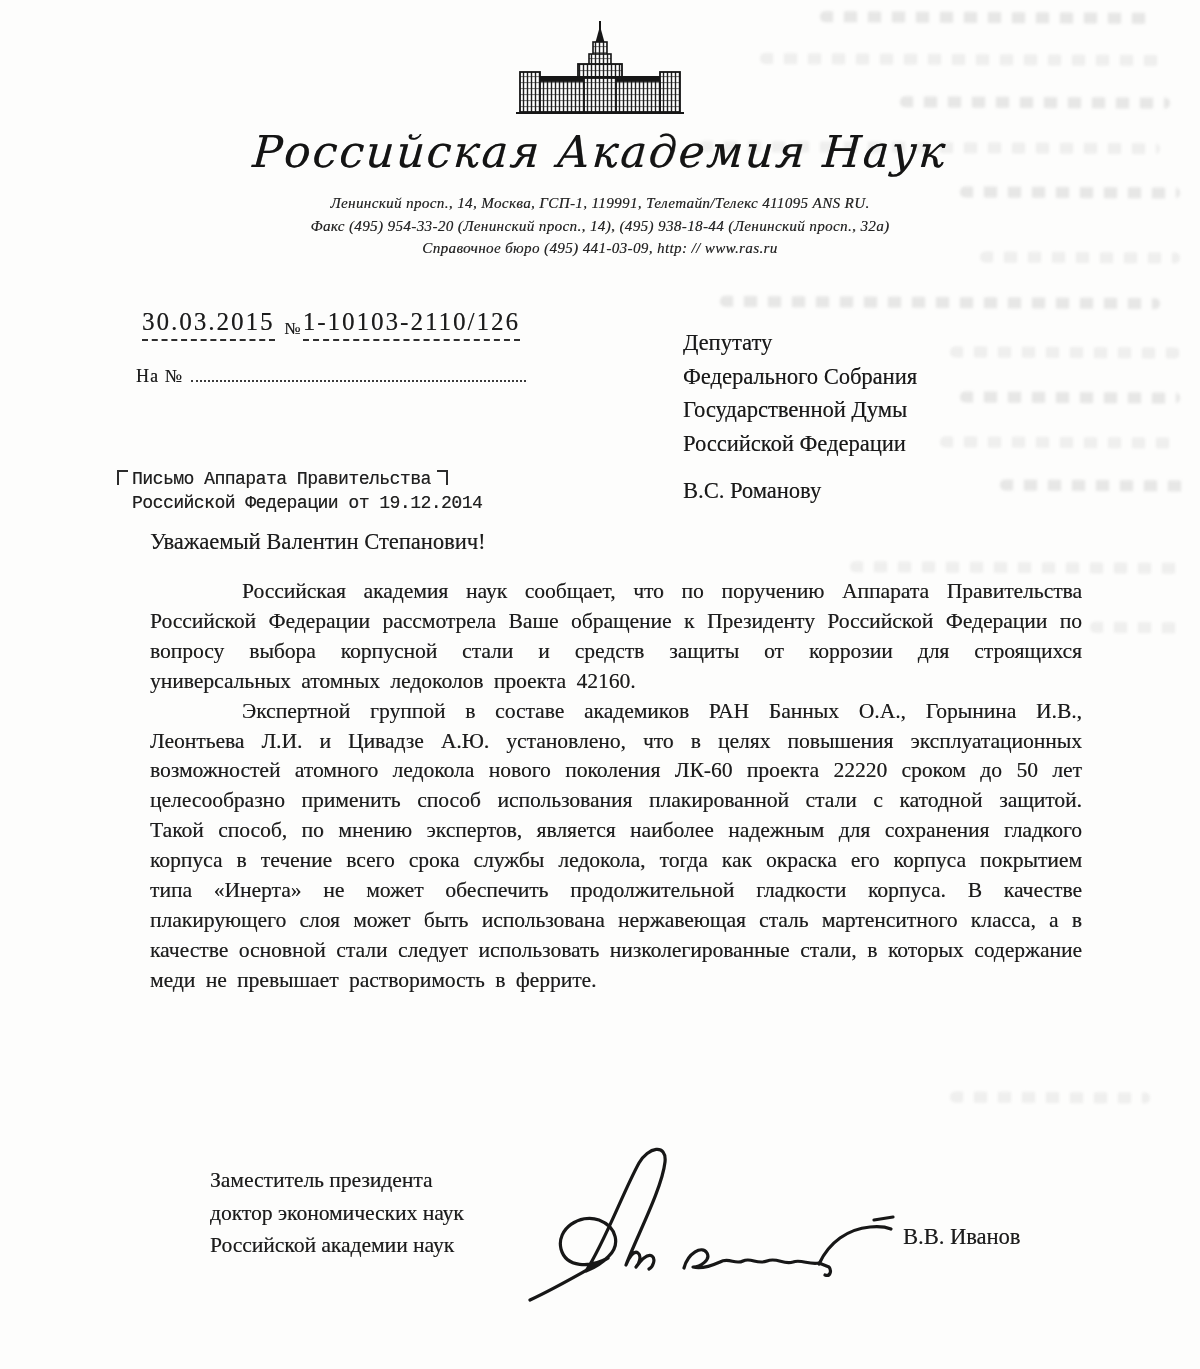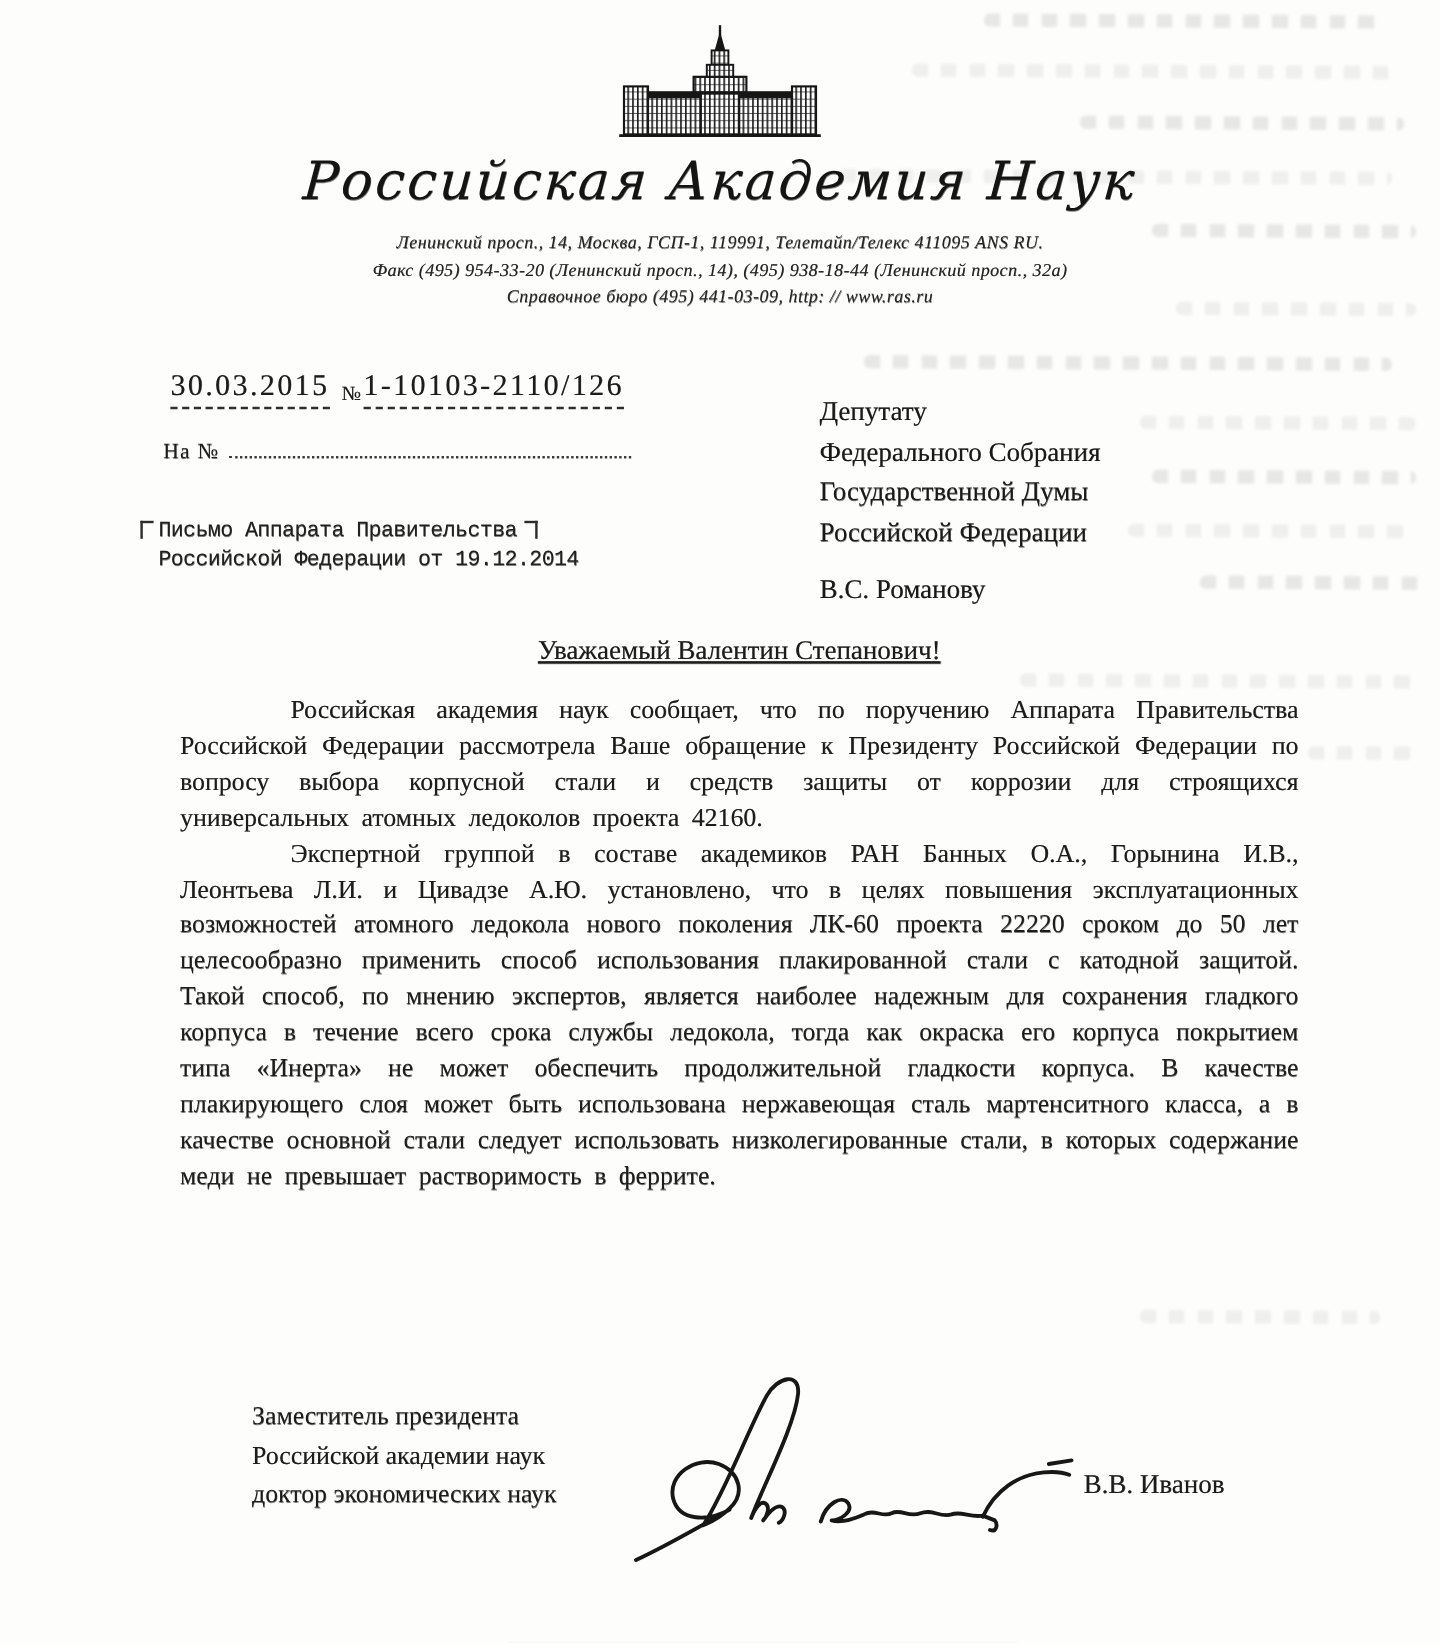"Письмо Аппарата Правительства" .ref-line1 { margin-top: none -> 36px }
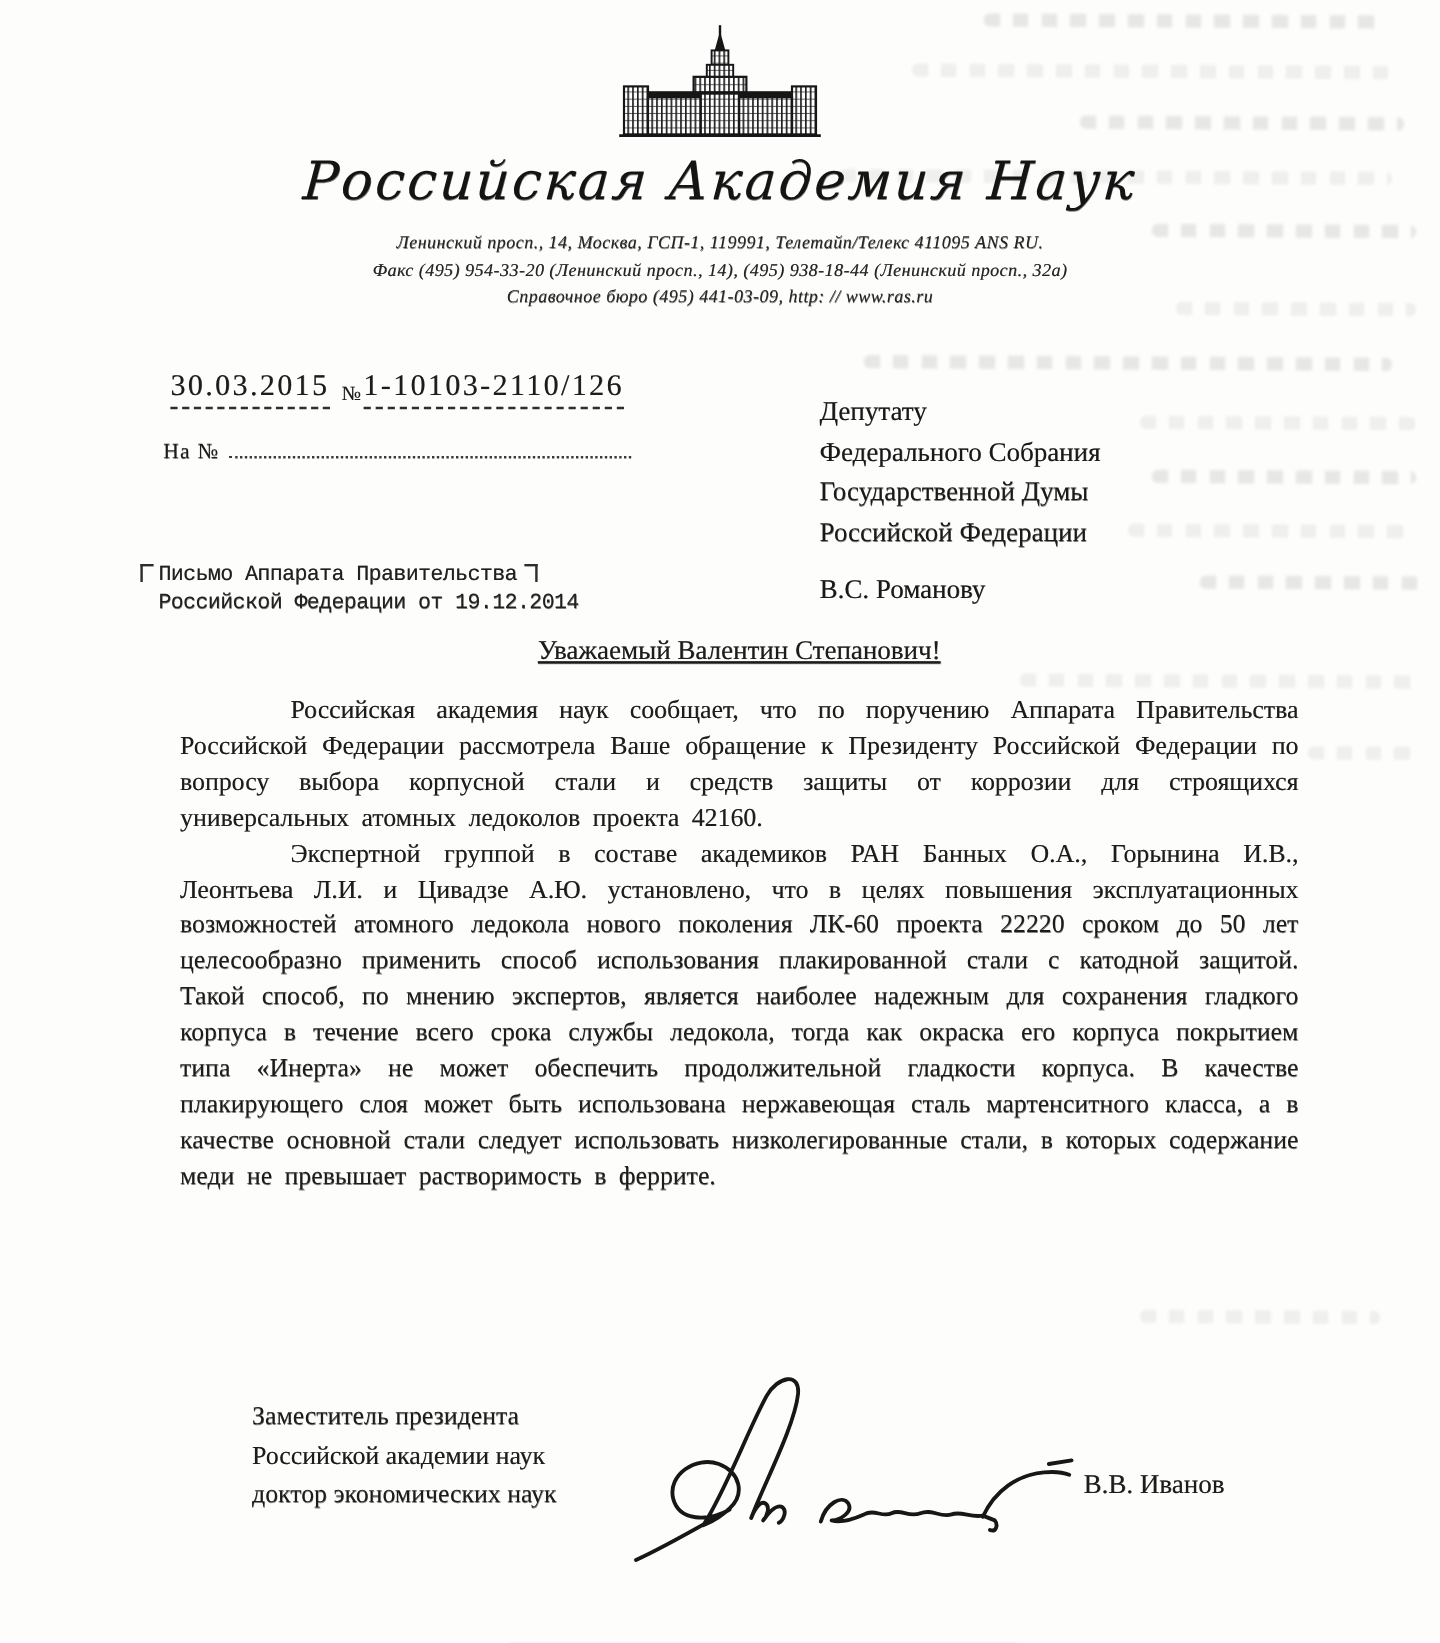"Уважаемый Валентин Степанович!" .salutation { text-align: center -> none; text-decoration: underline -> none }
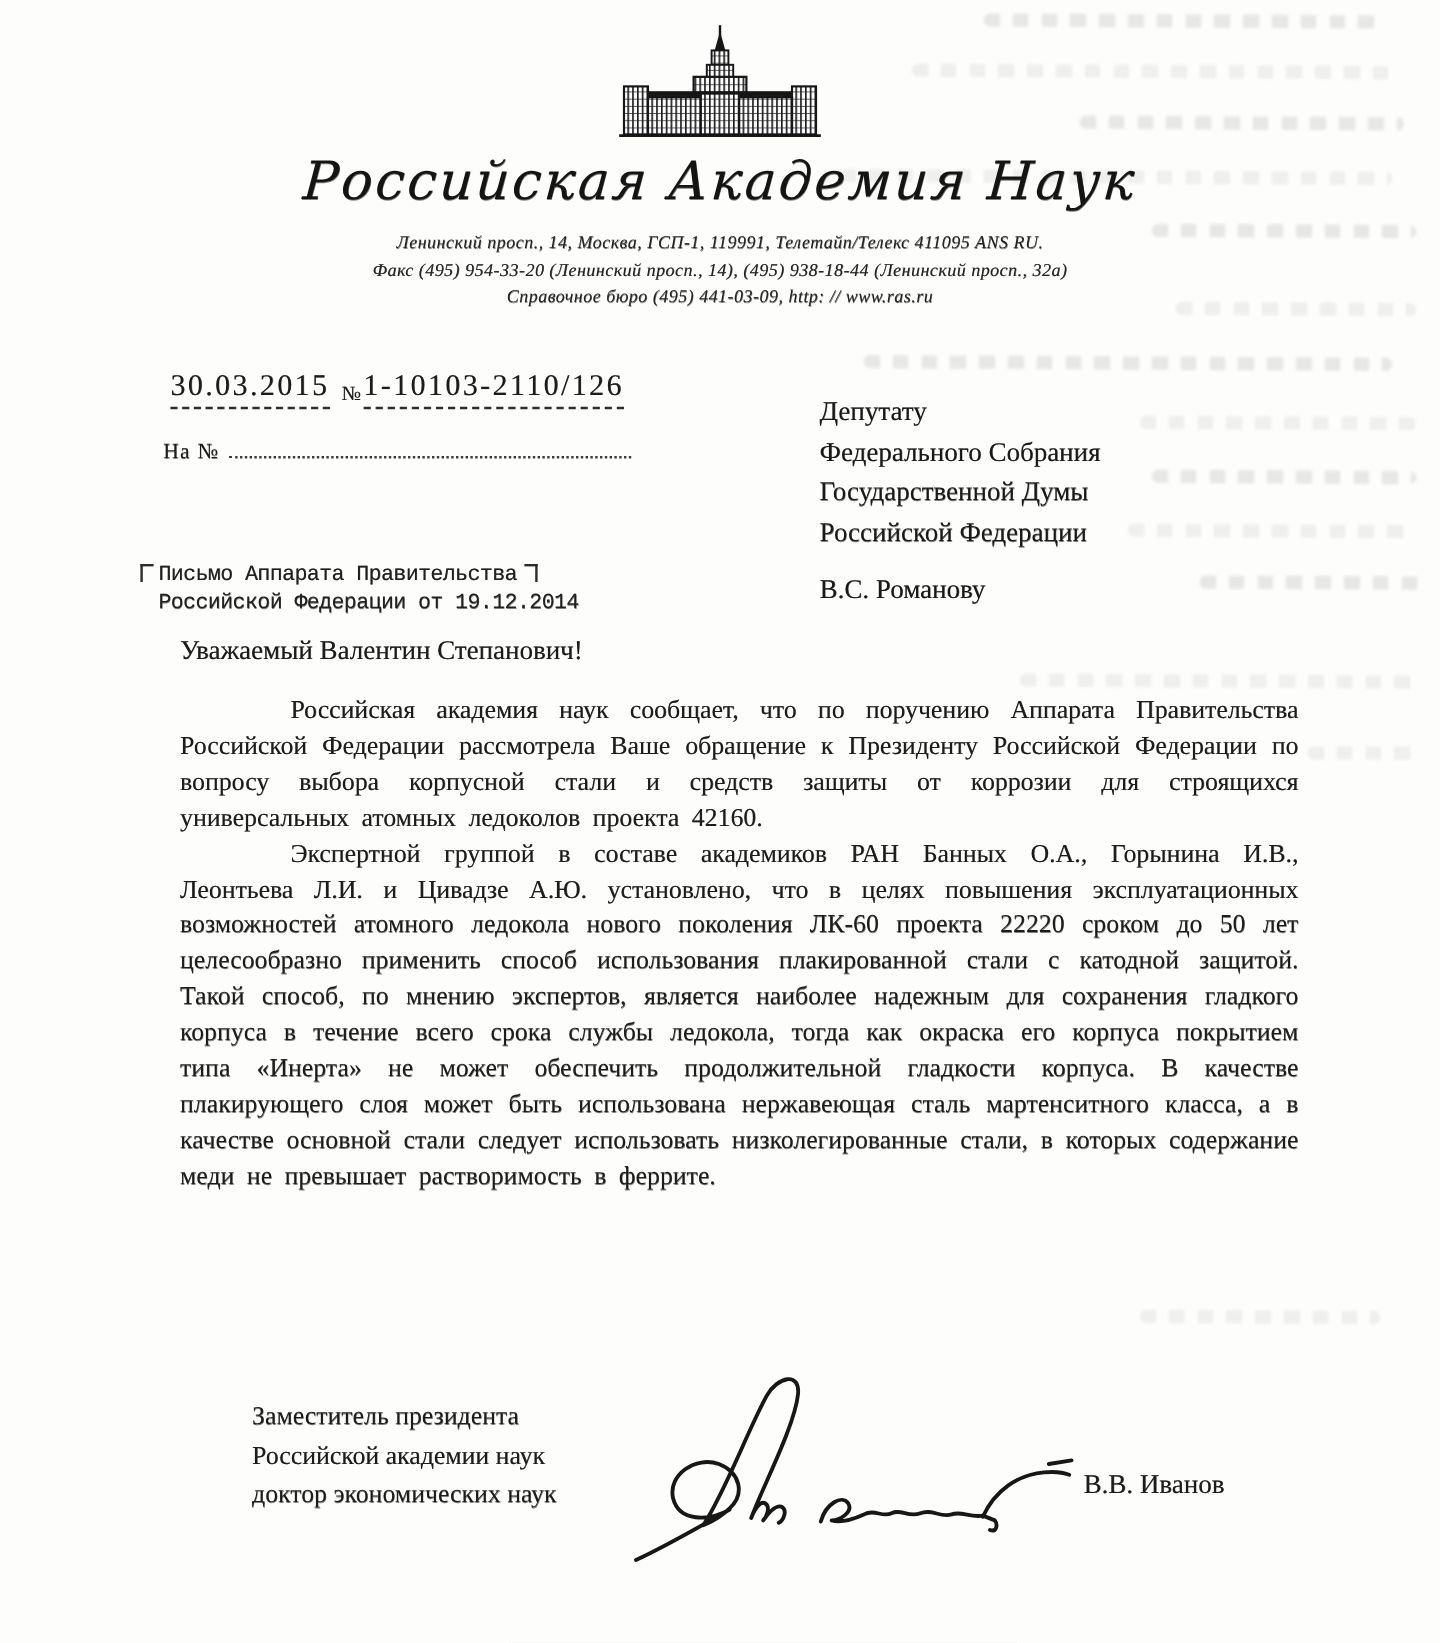"Российской академии наук" div { order: before "доктор экономических наук" -> after "доктор экономических наук" }
